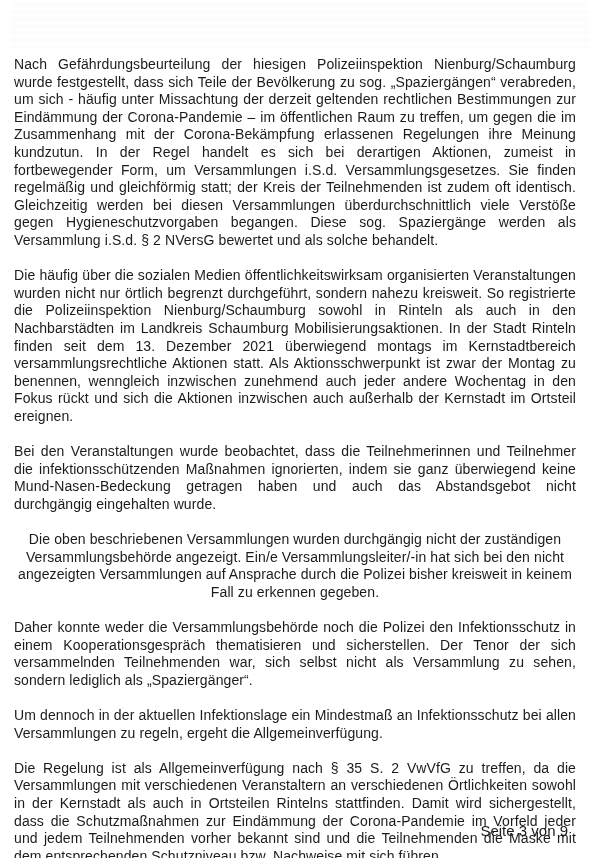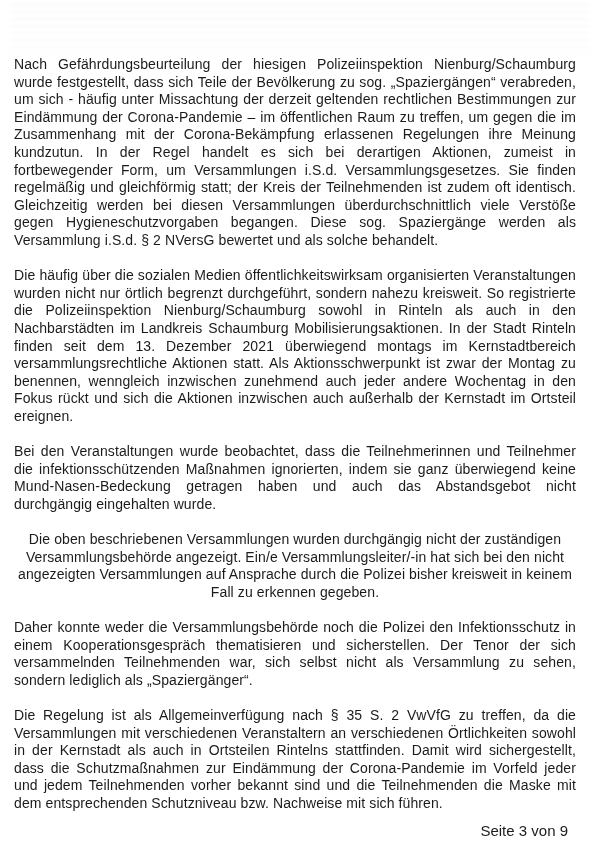"Um dennoch in der aktuellen" p { html: none -> <p>Um dennoch in der aktuellen Infektionslage ein Mindestmaß an Infektionsschutz bei allen Versammlungen zu regeln, ergeht die Allgemeinverfügung.</p> }
